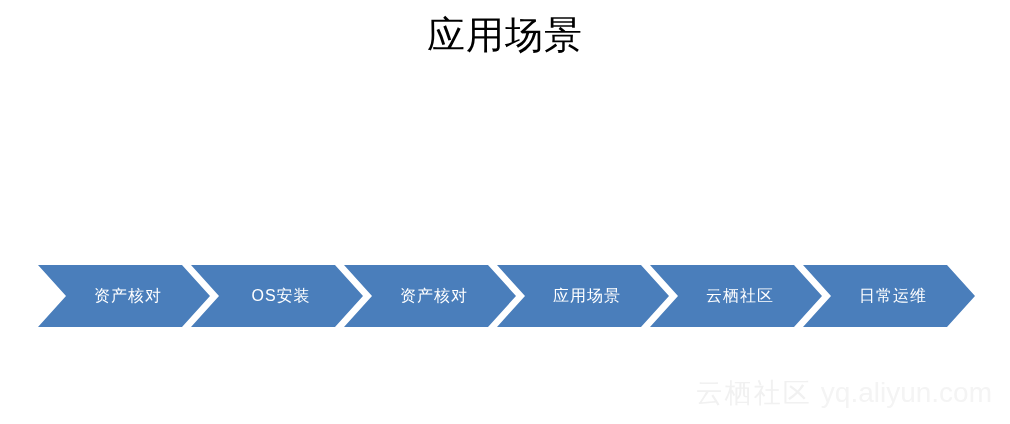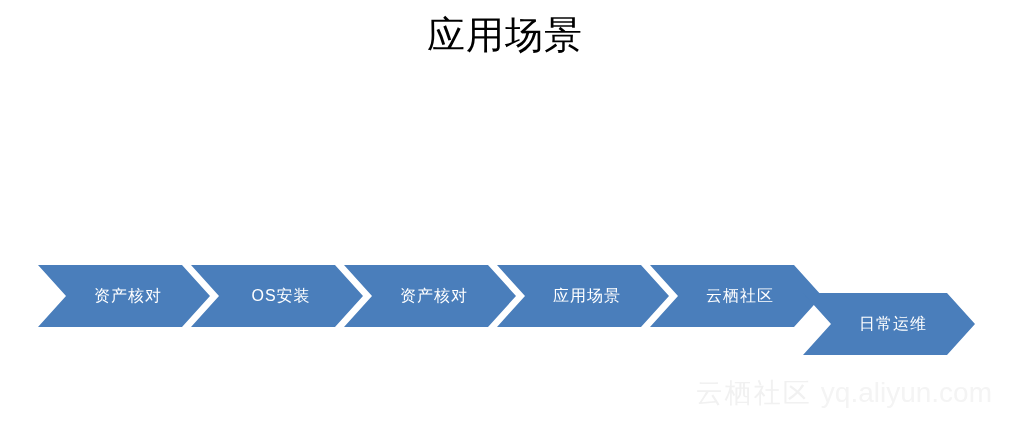"日常运维" div.chevron { margin-top: 28px -> none }
